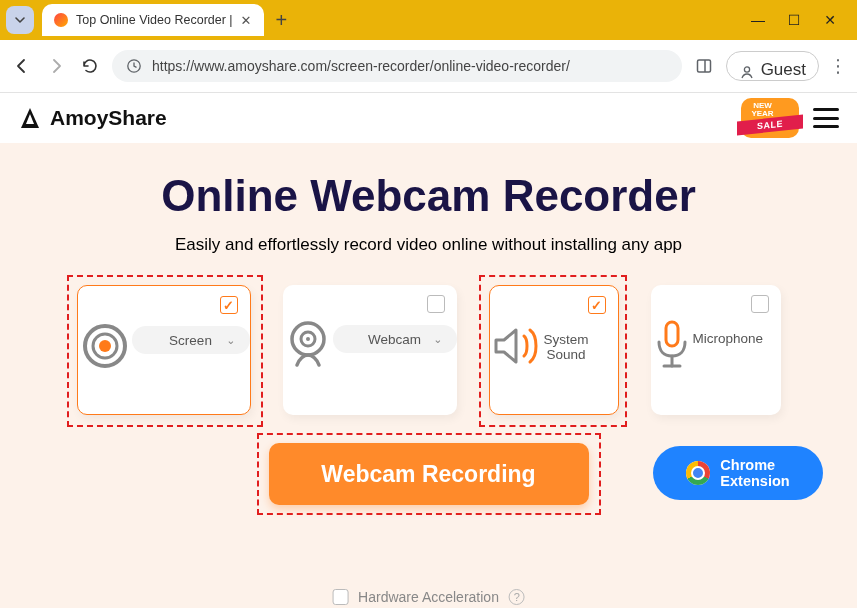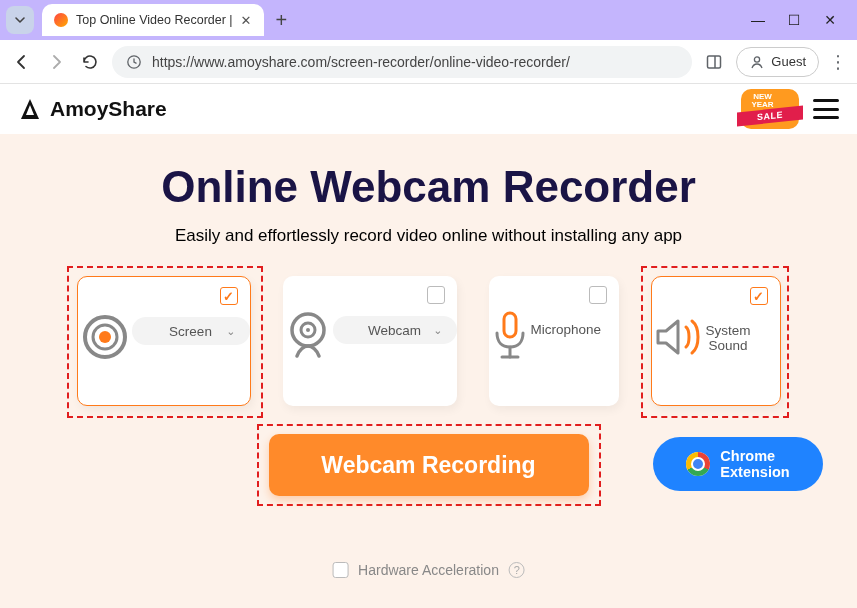"Top Online Video Recorder |" .titlebar { background: #c4b5fd -> #eab308 }
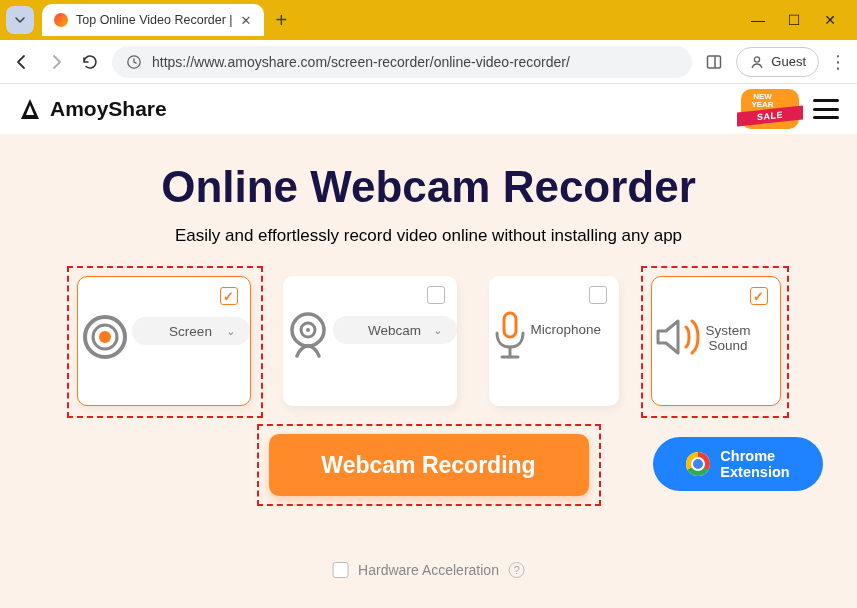"https://www.amoyshare.com/screen-recorde" .toolbar { height: 44px -> 53px }
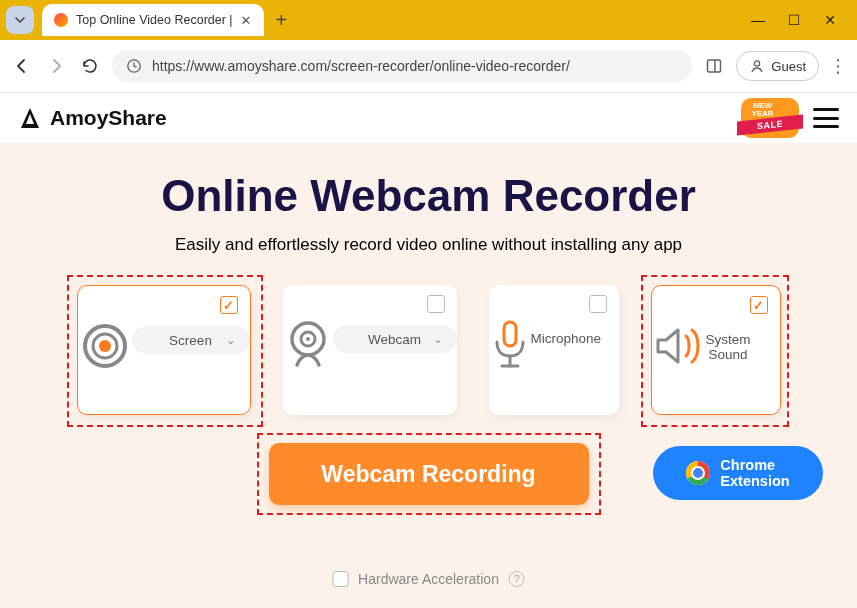"Guest" .guestpill { align-items: center -> flex-end; font-size: 13px -> 17px }
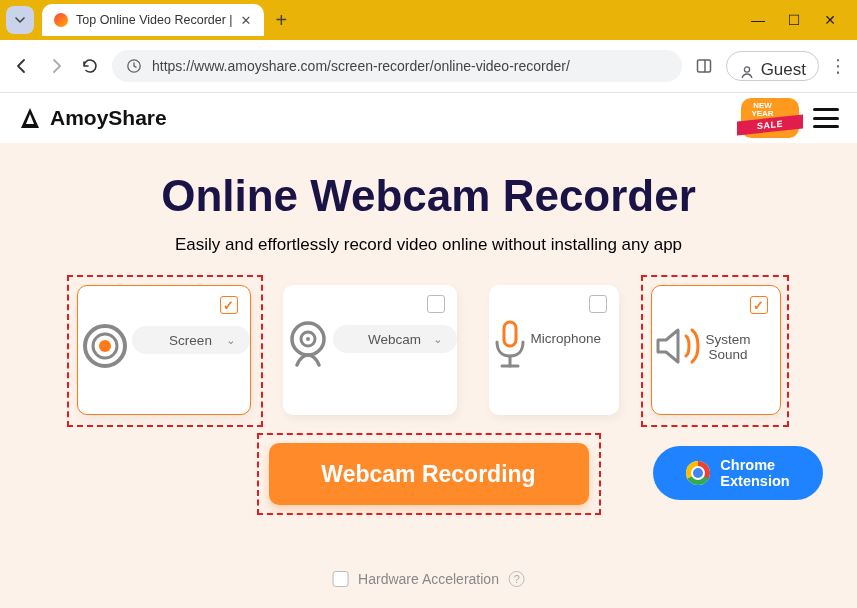"Microphone" div.cardwrap { order: before "System" -> after "System" }
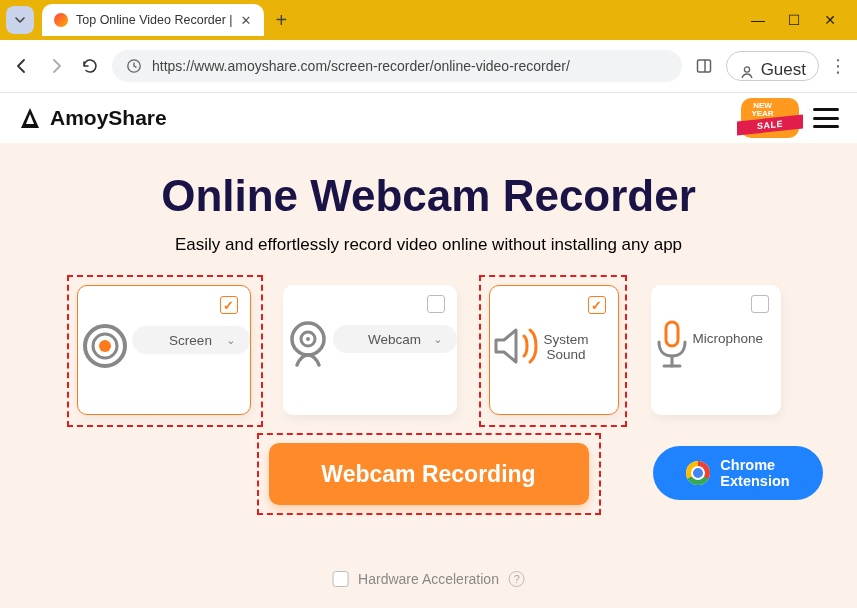"Hardware Acceleration" .hw { bottom: 30px -> 12px }
